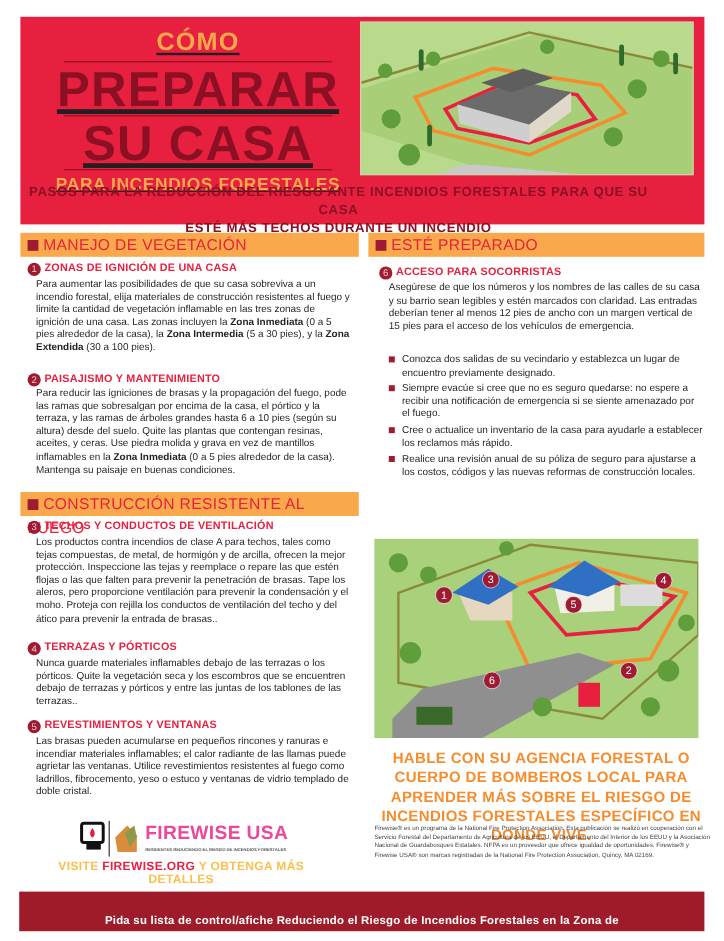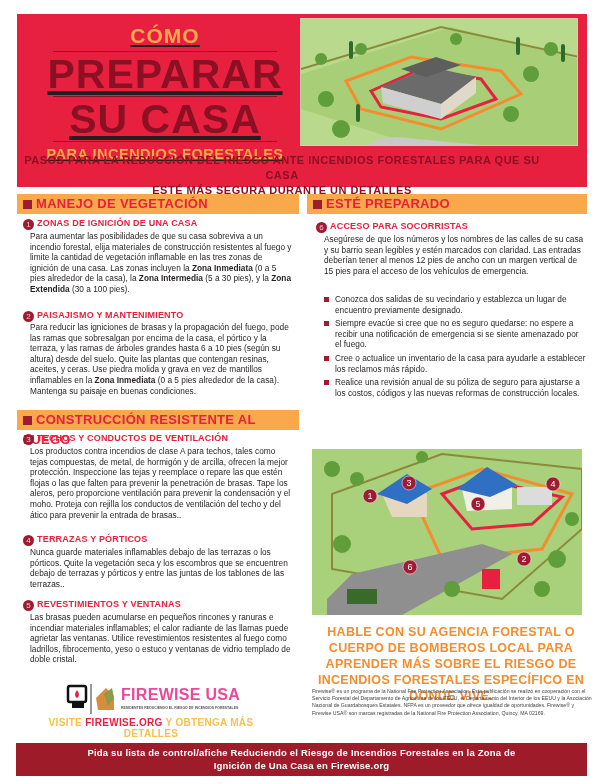"ESTÉ MÁS SEGURA DURANTE UN" div { text: SEGURA DURANTE UN DETALLES -> TECHOS DURANTE UN INCENDIO }
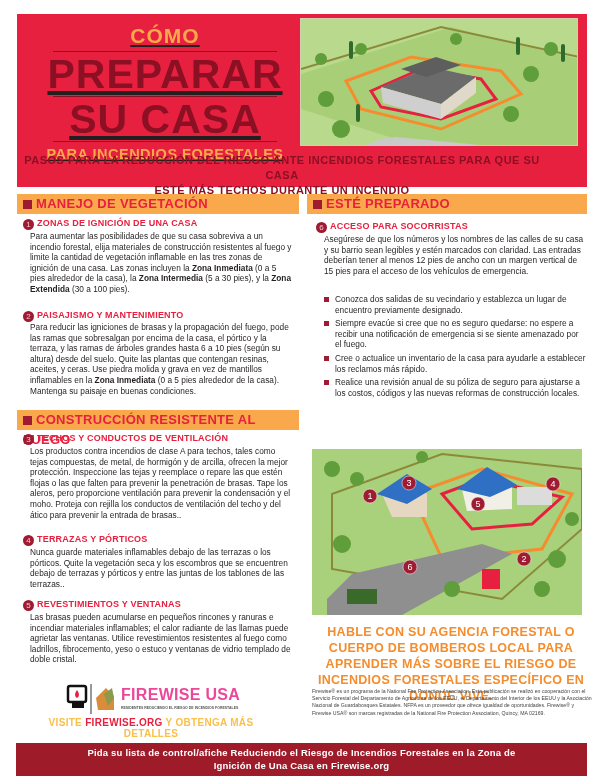"MANEJO DE VEGETACIÓN" .sec-head { font-weight: 700 -> 400 }
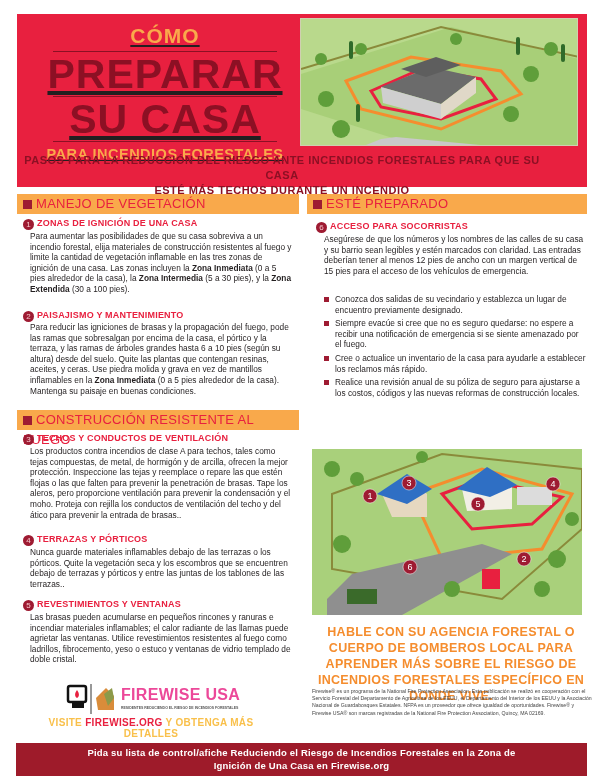"Pida su lista de control/afiche" .footer { padding-top: 3px -> 18px }
